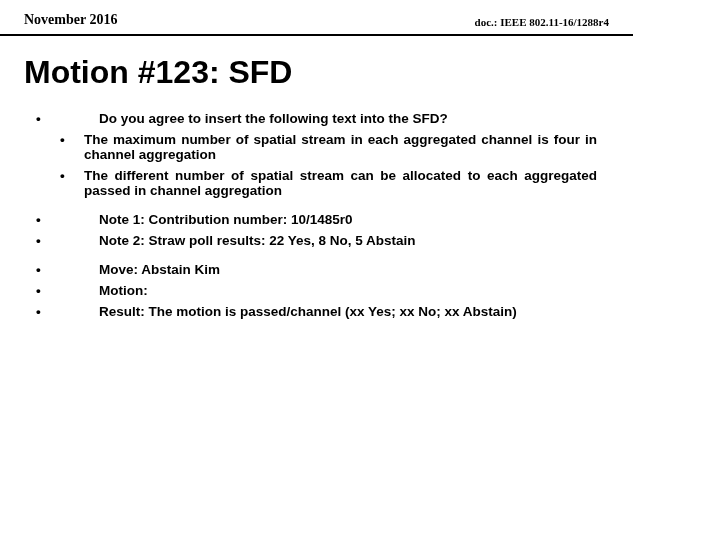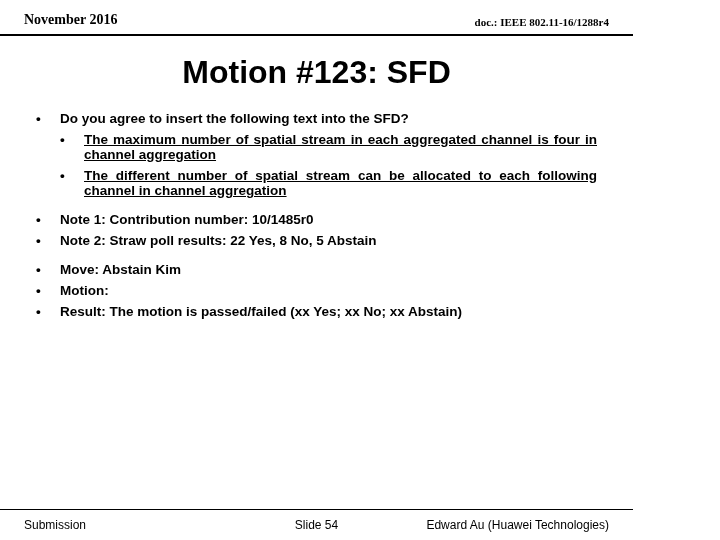"Motion #123: SFD" .title-section { text-align: center -> none }
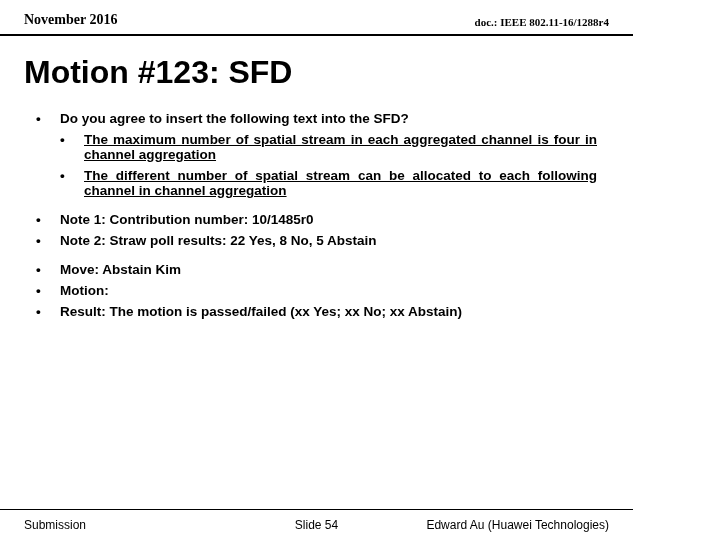"Do you agree to insert" .bullet-item .bullet-text { margin-left: none -> 39px }
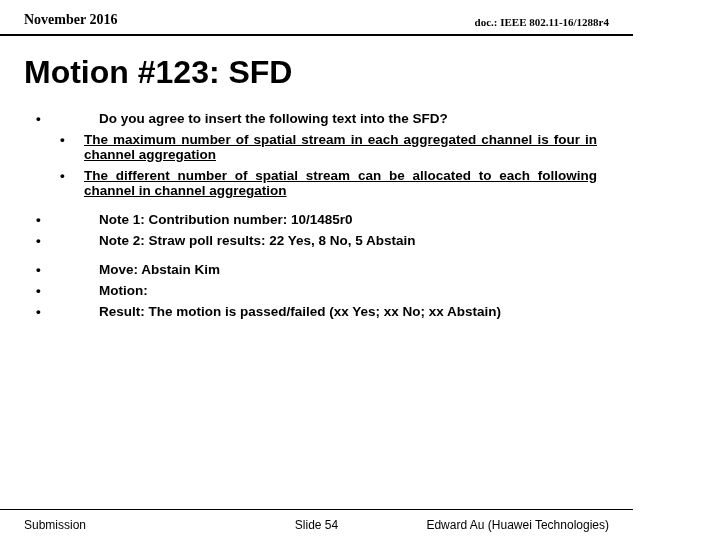"The maximum number of spatial" .sub-bullet-item .bullet-text { text-decoration: underline -> none }
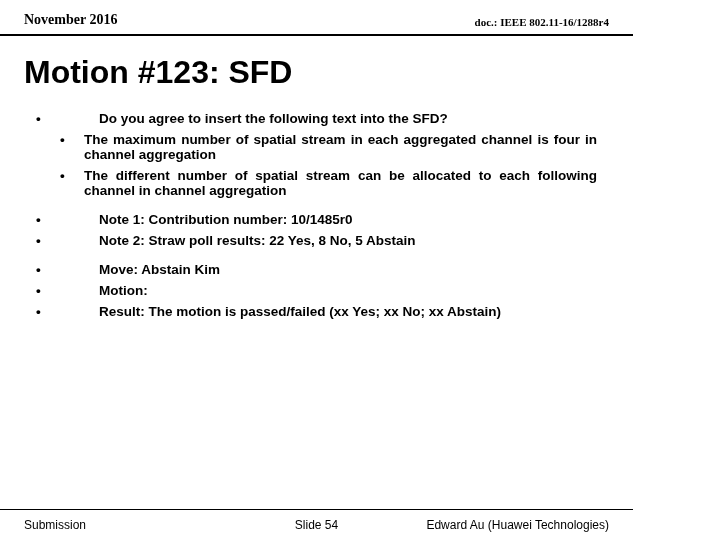"The different number of spatial" span.bullet-text { text: following channel -> aggregated passed }
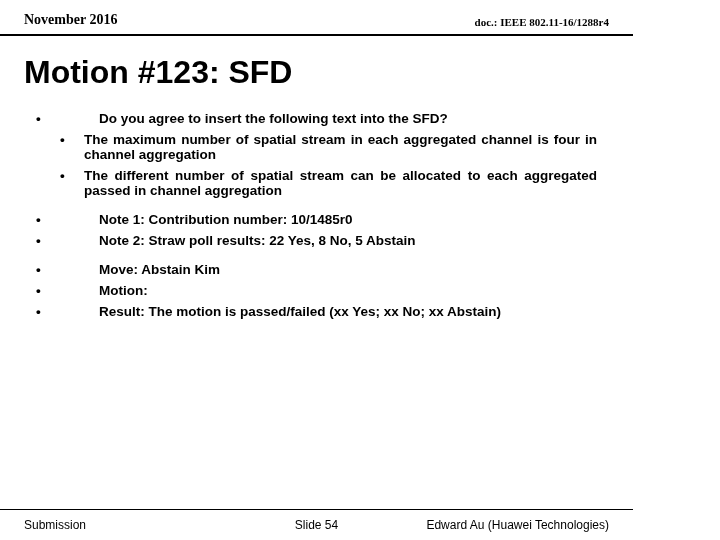"Result: The motion is passed/failed" span.bullet-text { text: passed/failed -> passed/channel }
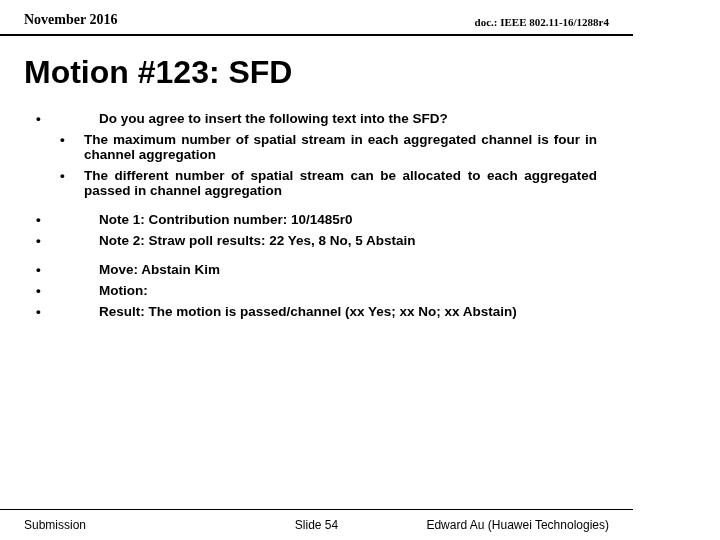"Submission" div.footer { html: <div> <span>Submission</span> <span>Slide 54</span> <span>Edward Au (Huawei Technologies)</span> </div> -> none }
